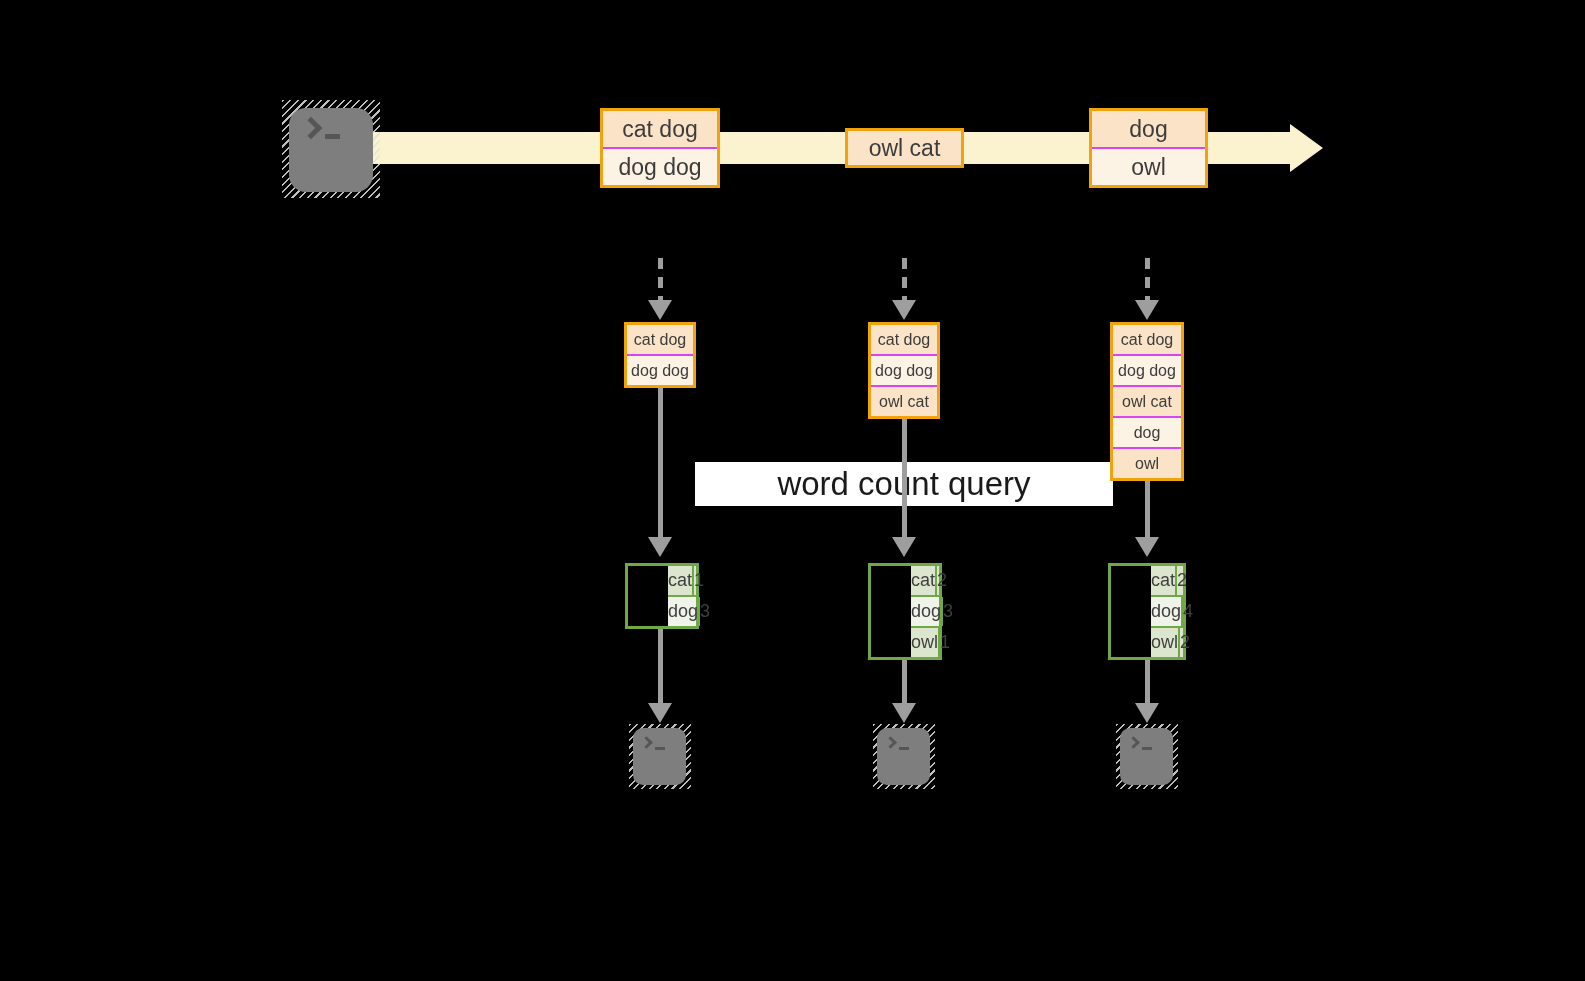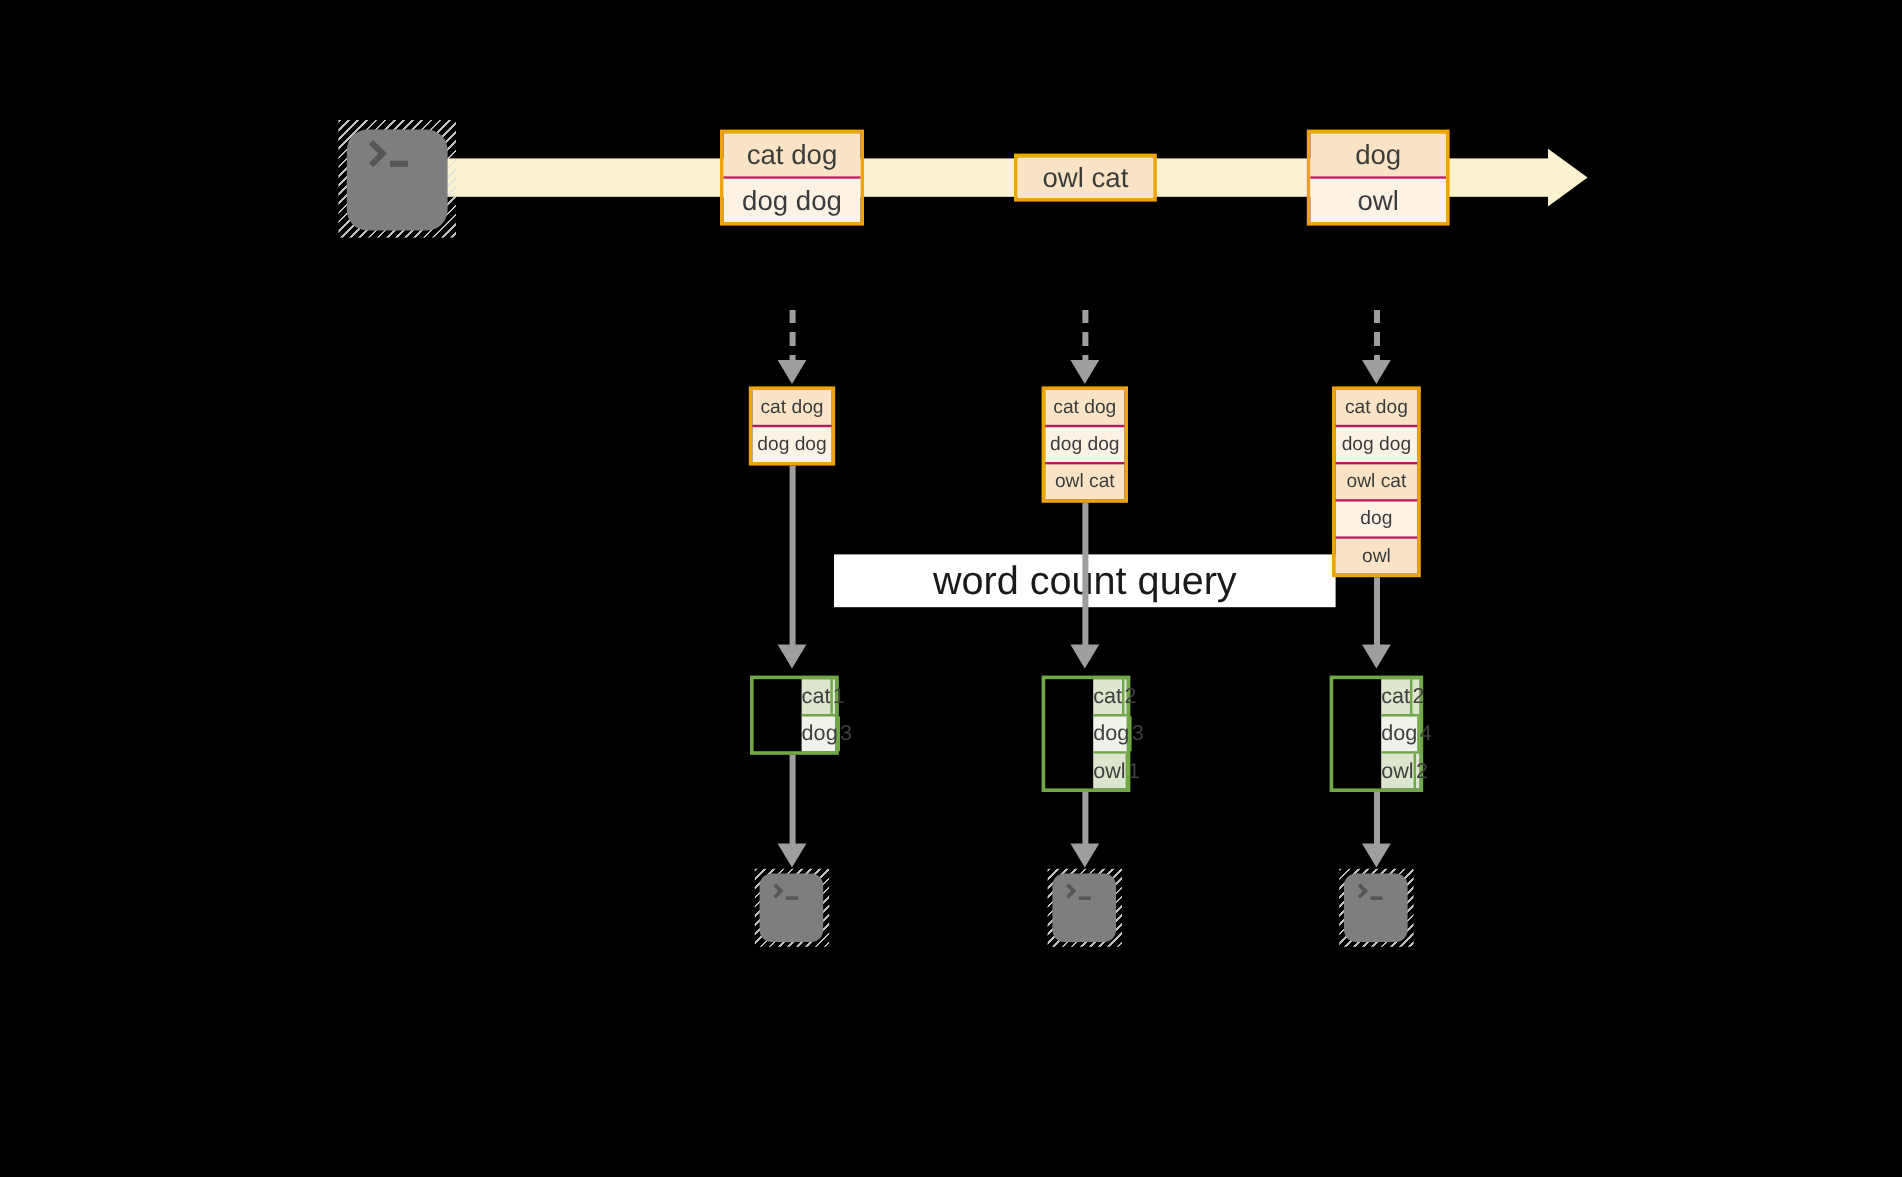"cat dog" .obox .cell { border-bottom: 2px solid #be185d -> 2px solid #d946ef }
